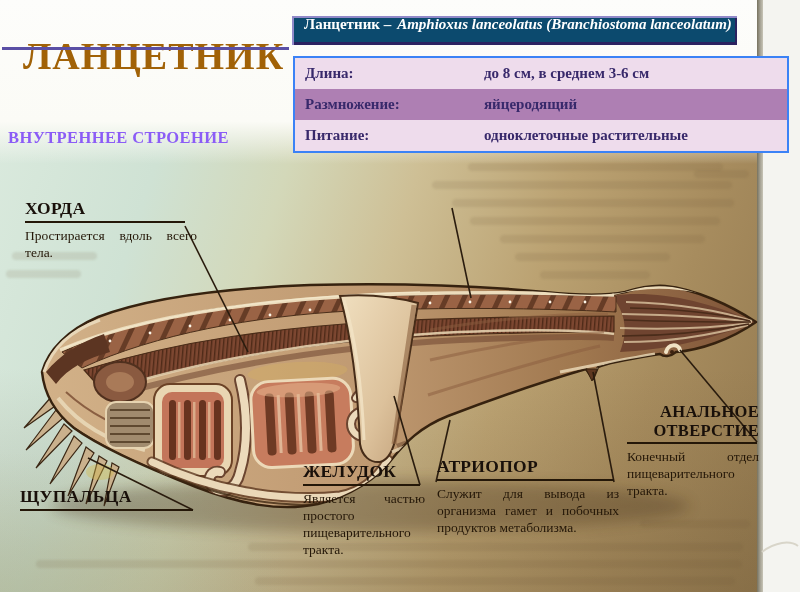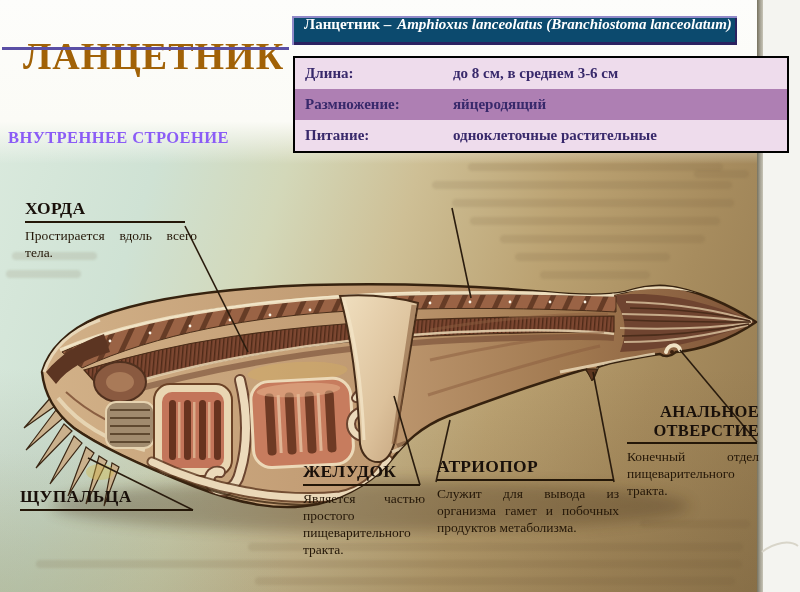"Длина:" .info-table { border: 2px solid #000000 -> 2px solid #3b82f6 }
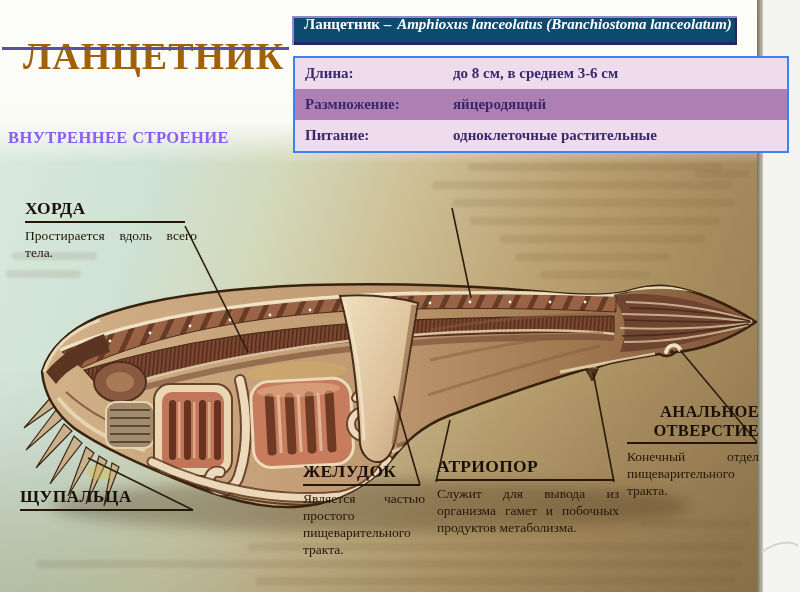"до 8 см, в среднем" .info-value { margin-left: none -> 31px }
